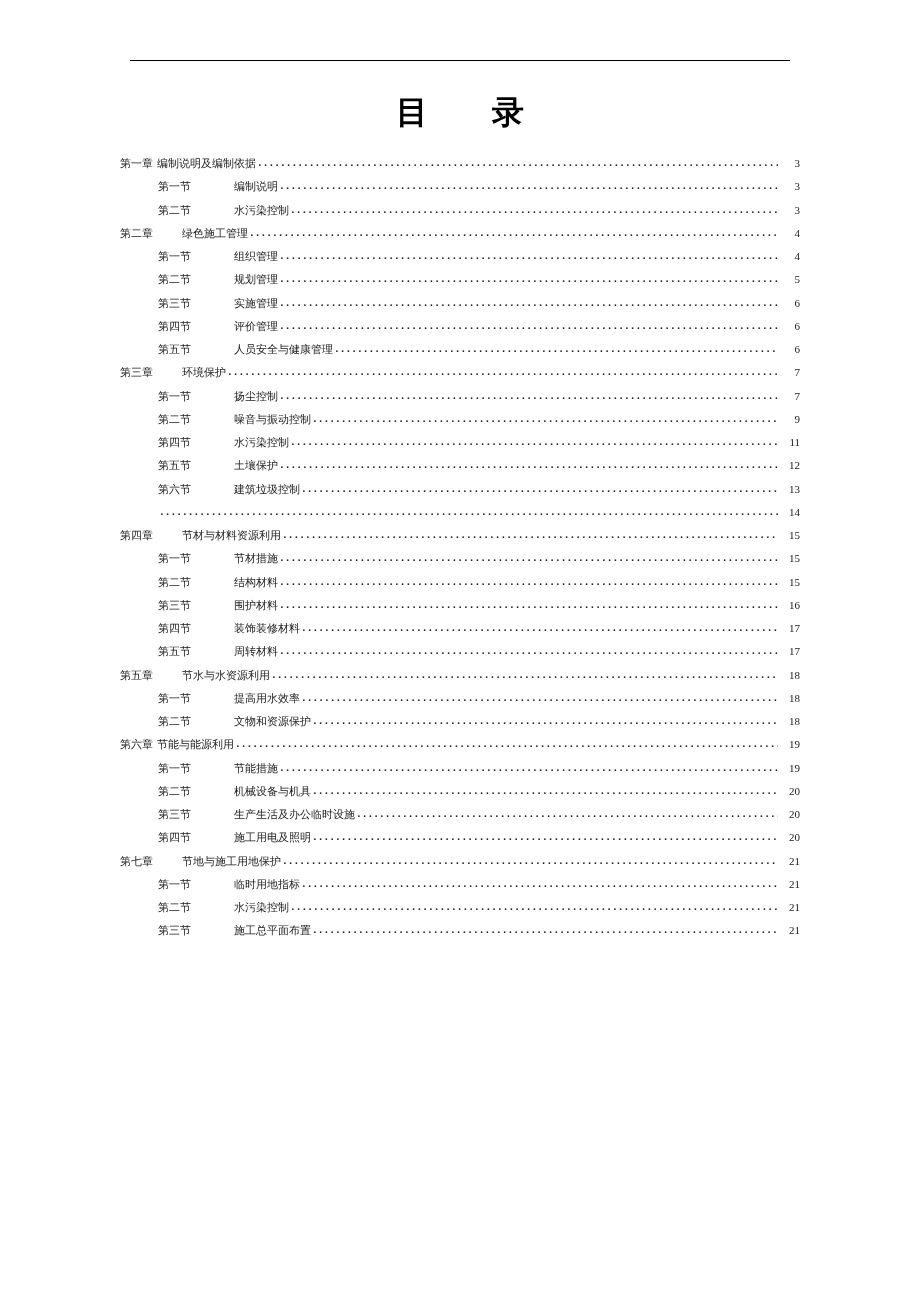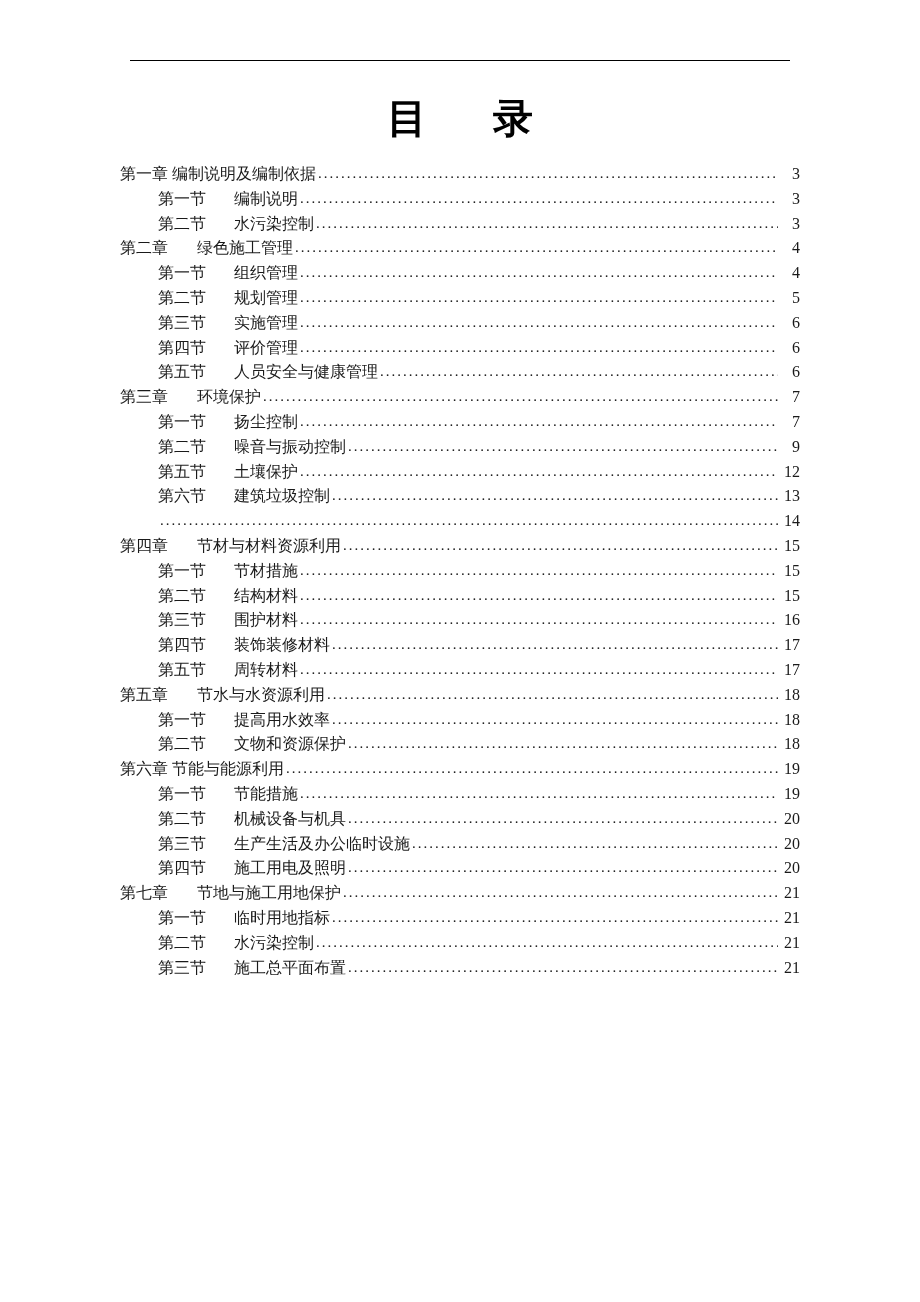"目 录" .title { font-size: 40px -> 32px }
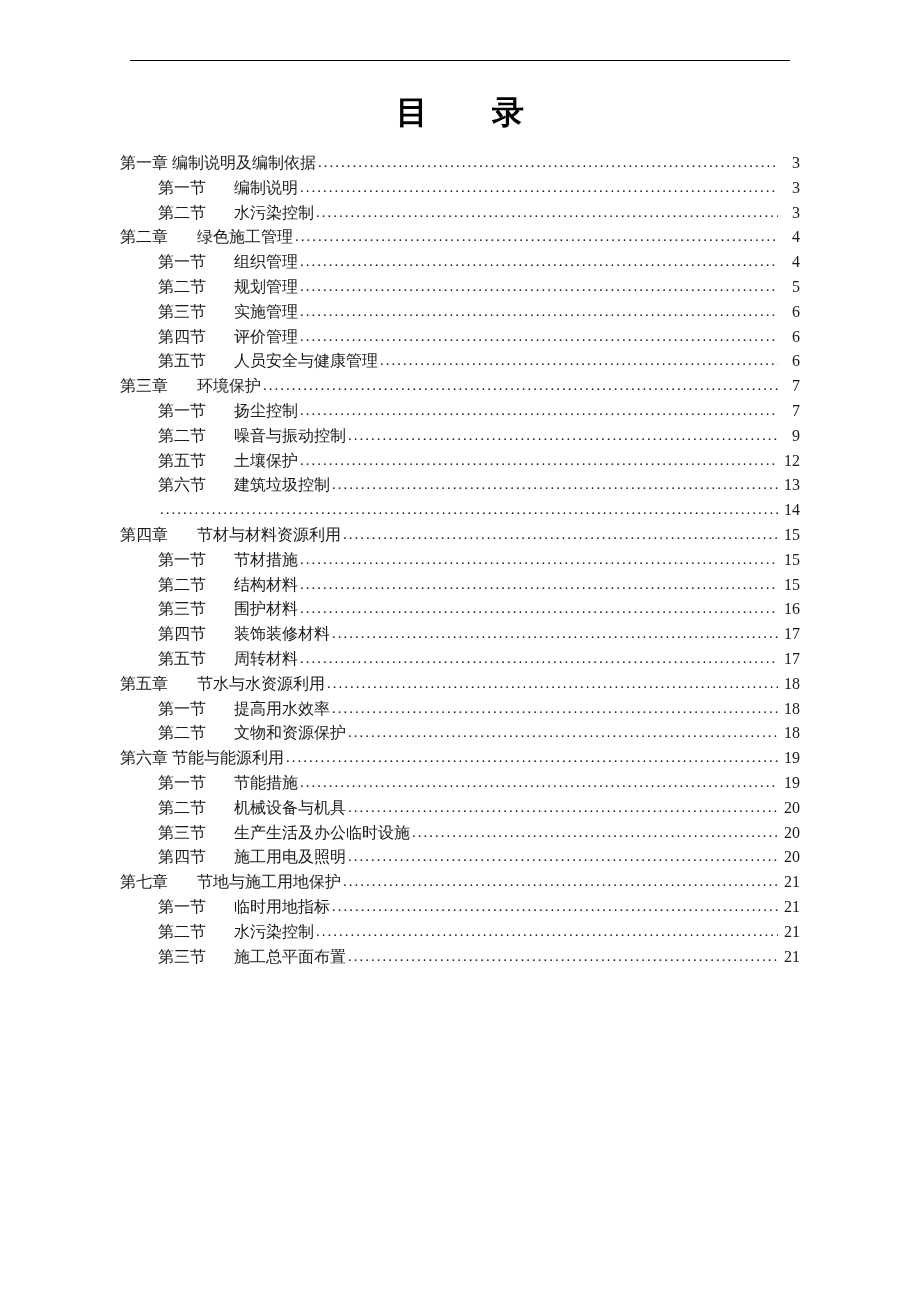"第一章 编制说明及编制依据" .toc { font-size: 16px -> 11px }
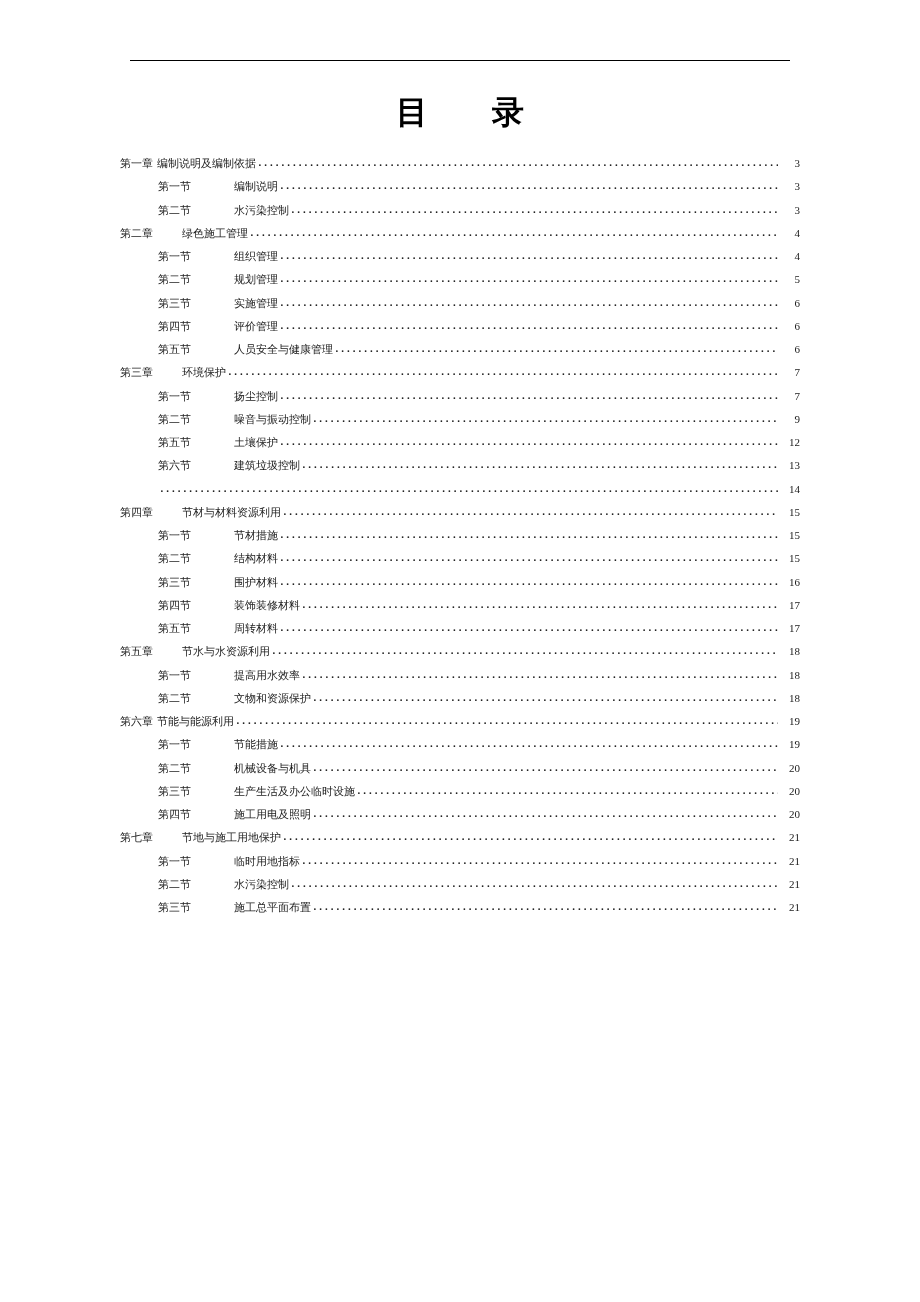"第四节 水污染控制" div.toc-row { html: none -> <div> <span><span>第四节</span><span>水污染控制</span></span> <span></span> <span>11</span> </div> }
